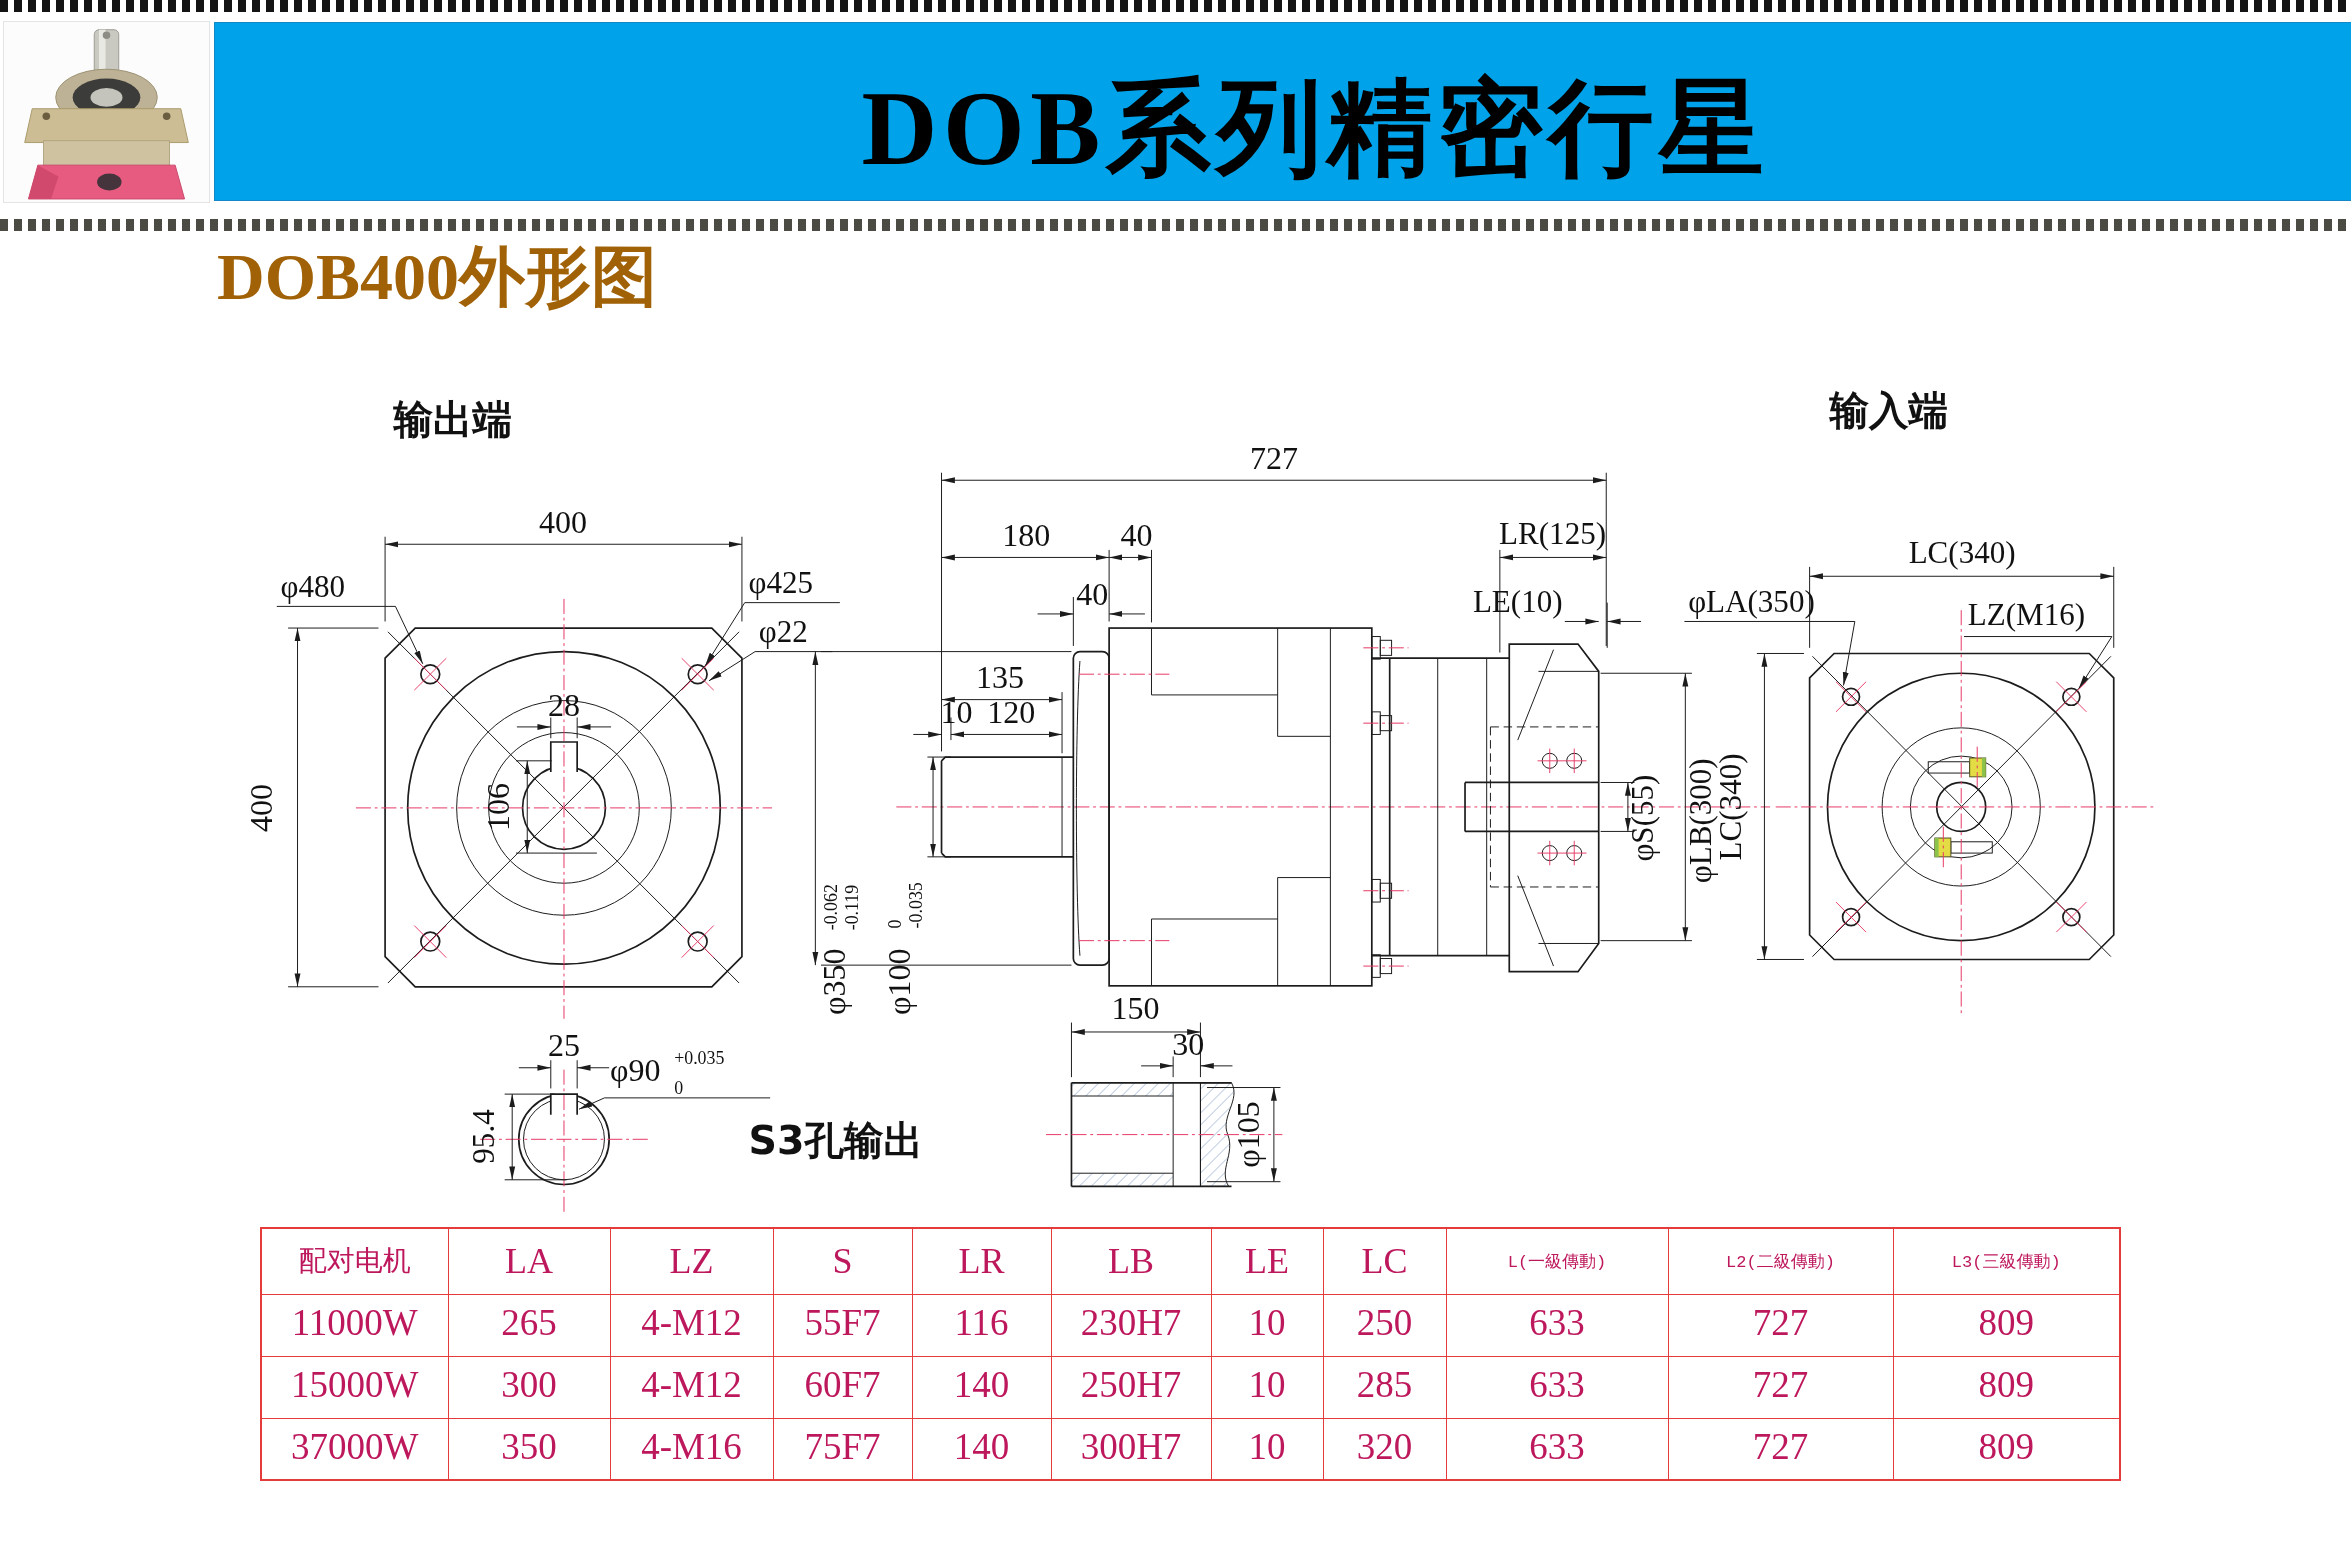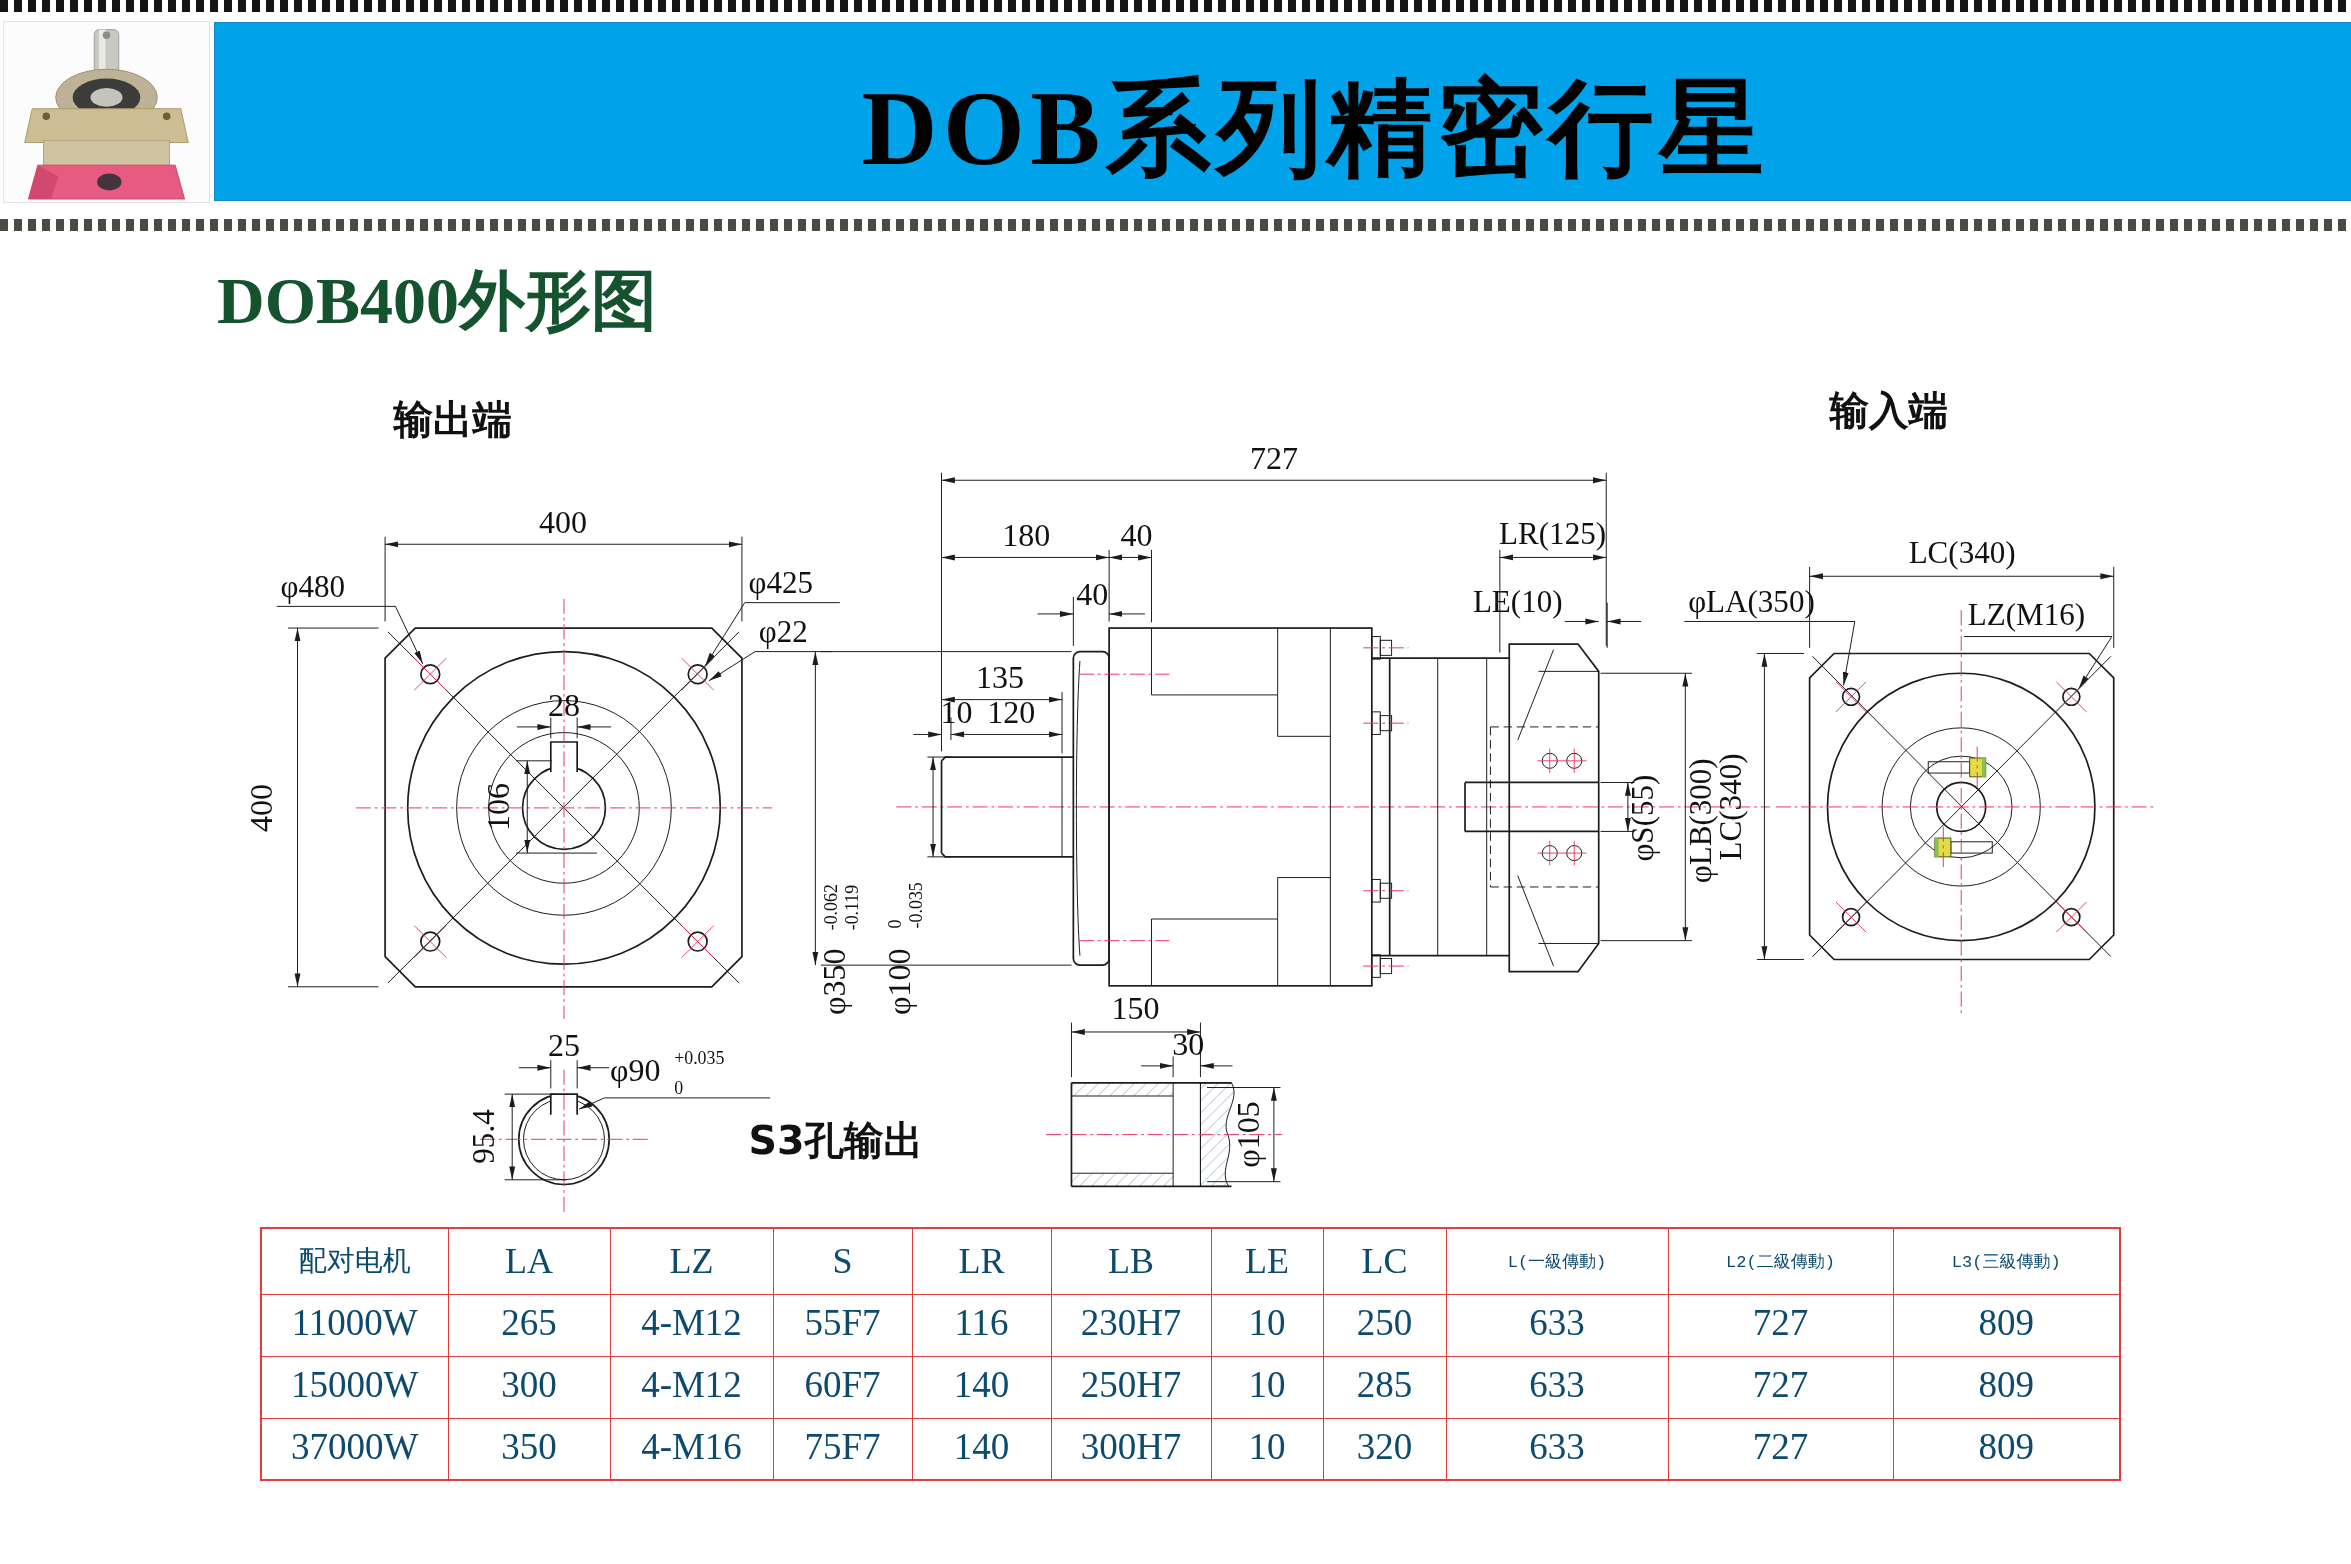"DOB400外形图" .section-title { color: #14532d -> #a16207; top: 256px -> 232px }
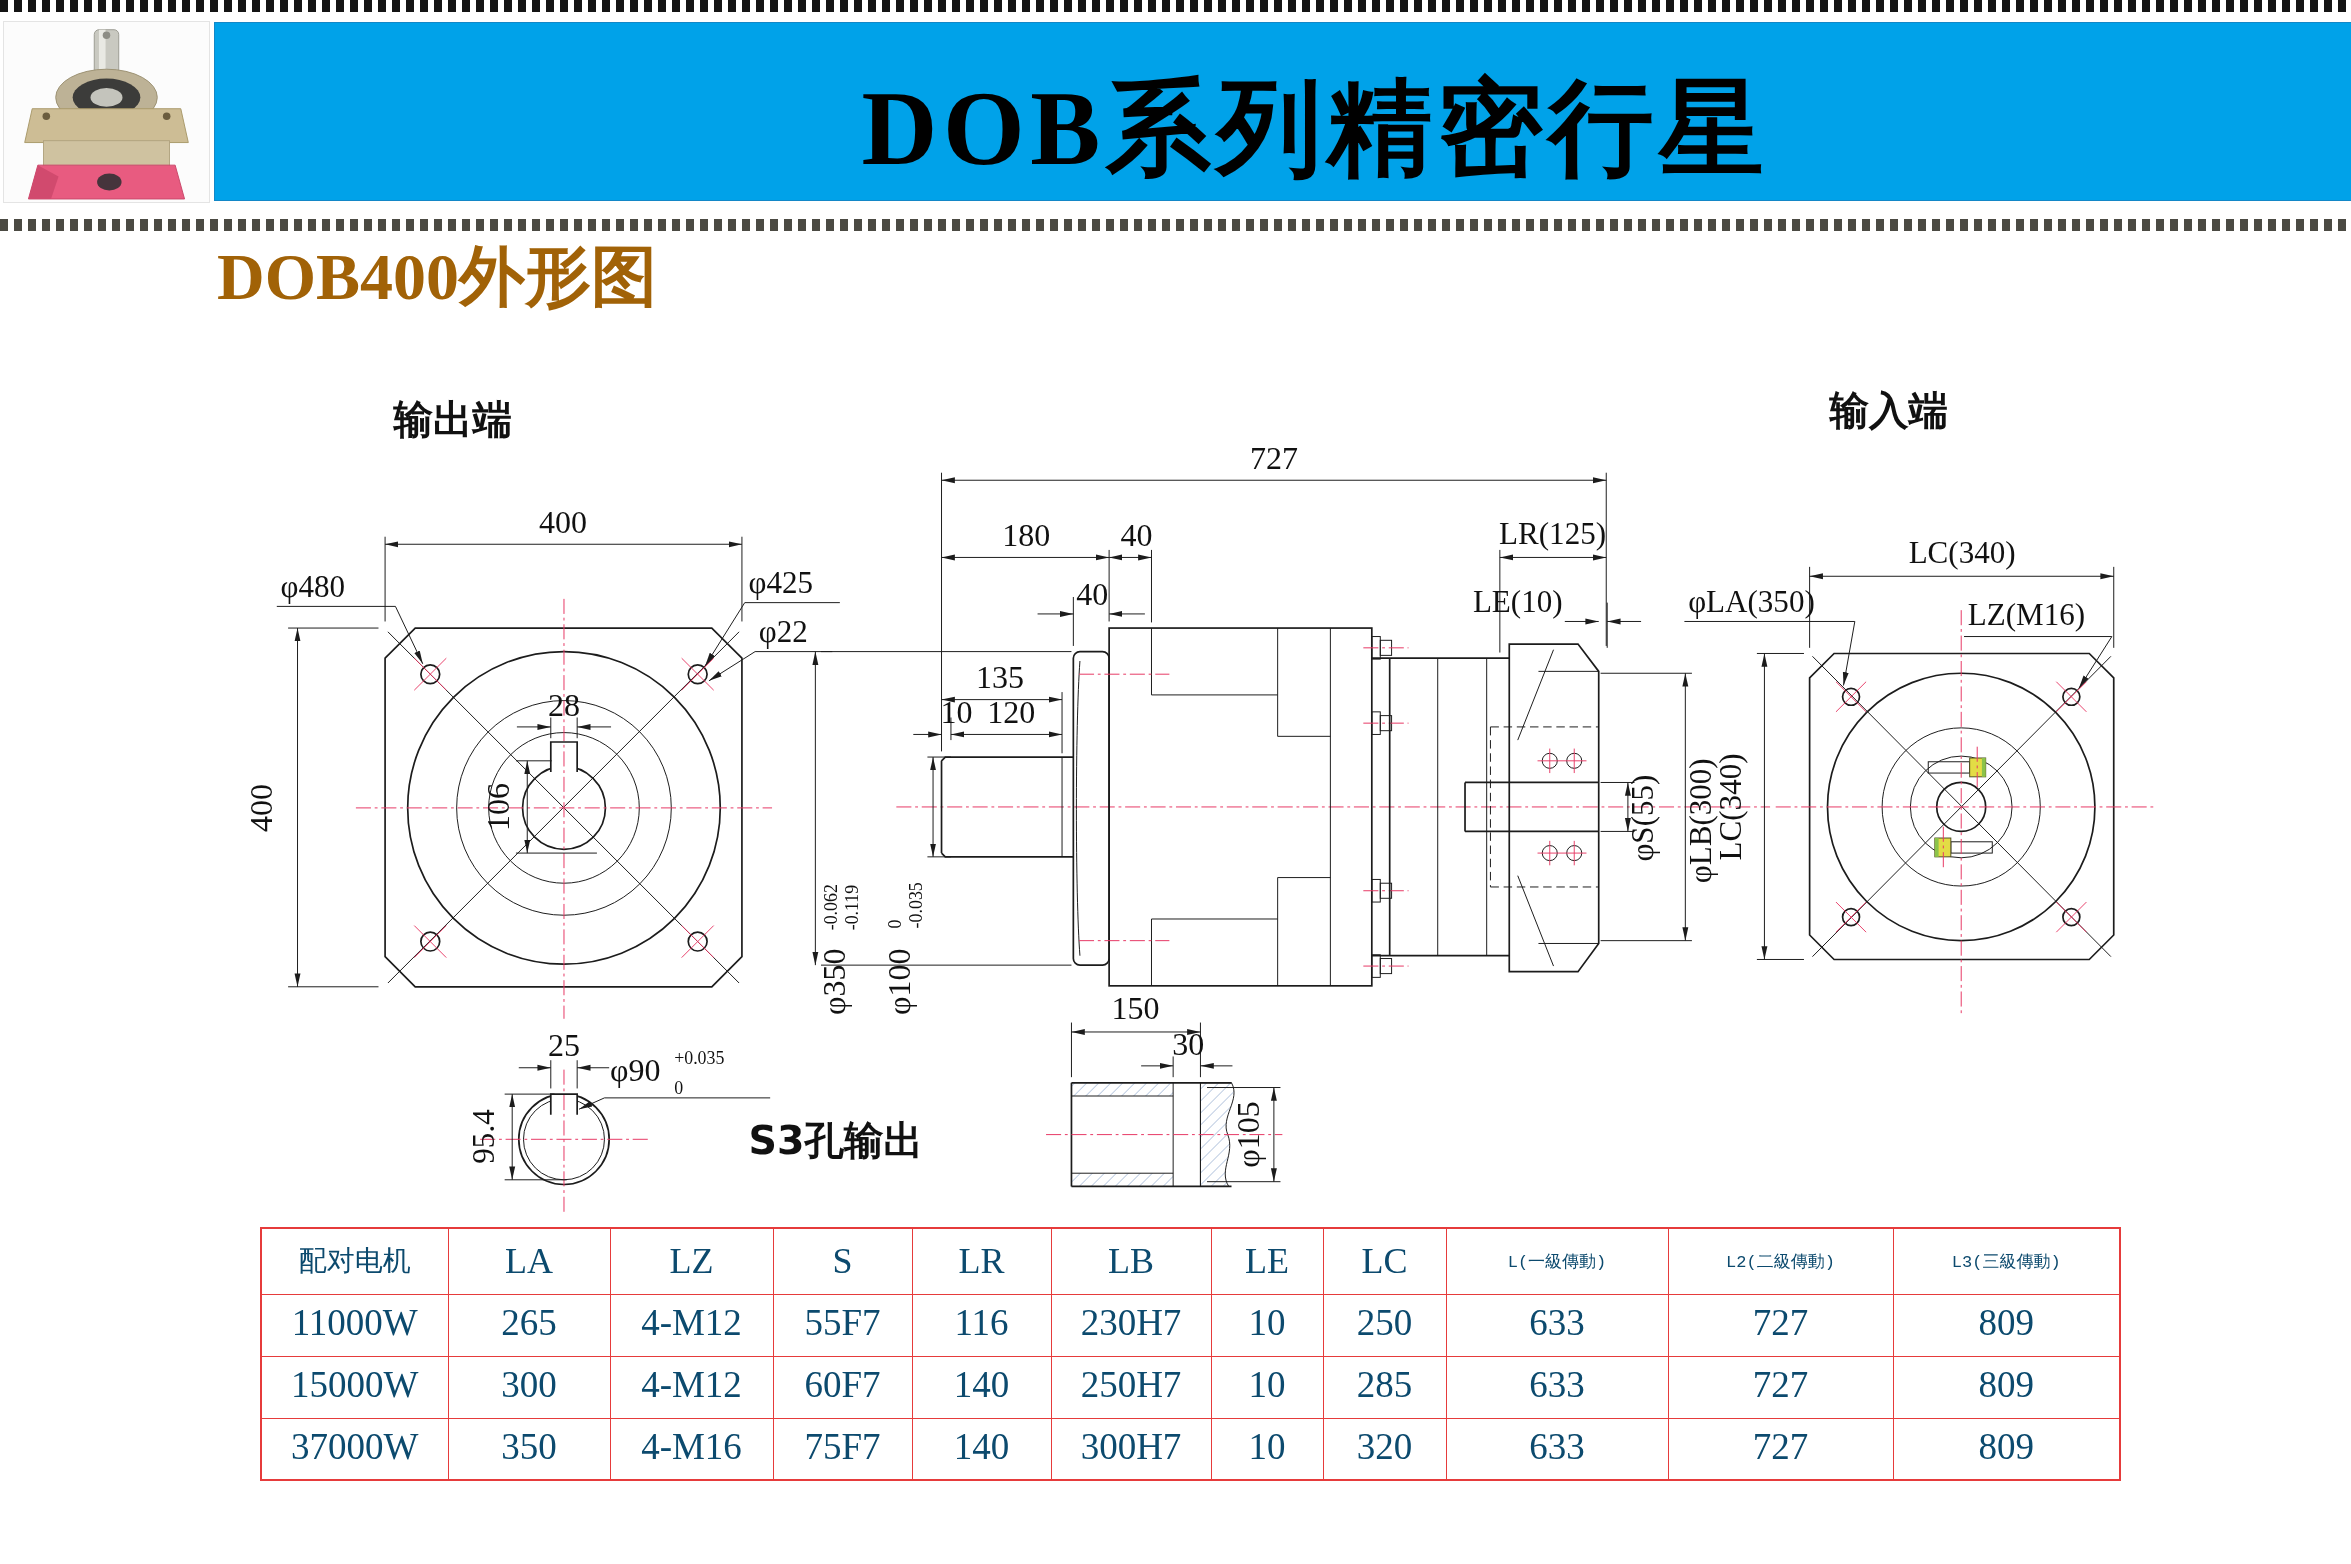"配对电机" .spec td,.spec th { color: #0c4a6e -> #be185d }
